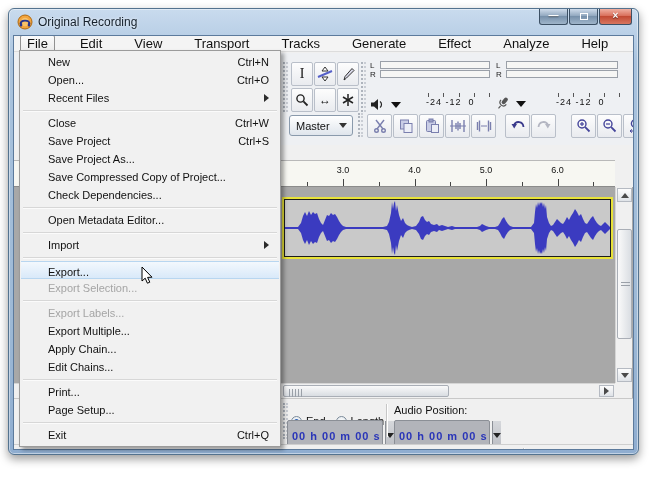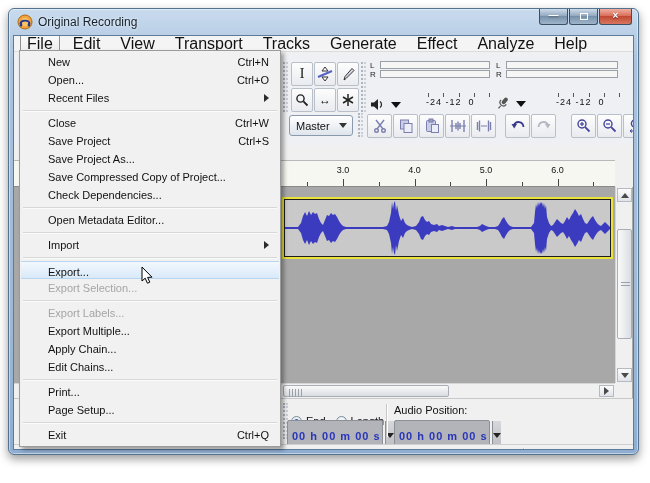"File" .mb-item { font-size: 16px -> 13px; margin-right: 6px -> 18px }
